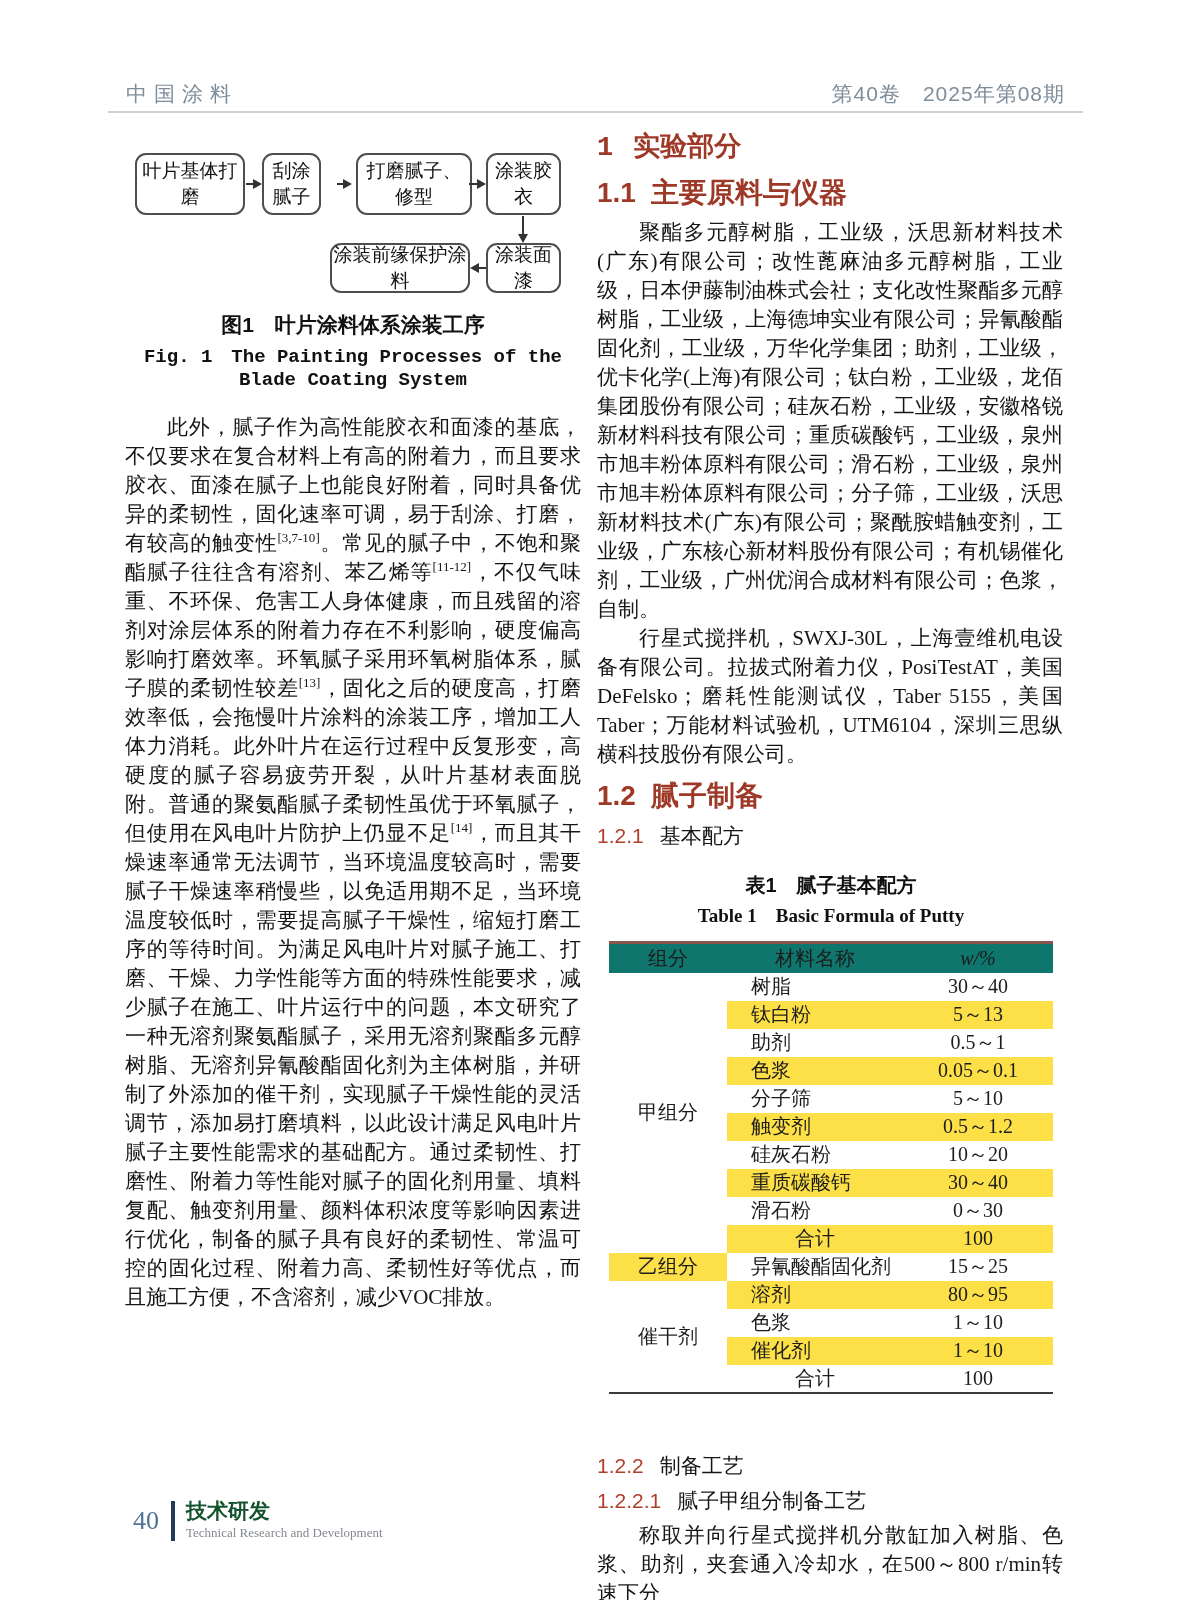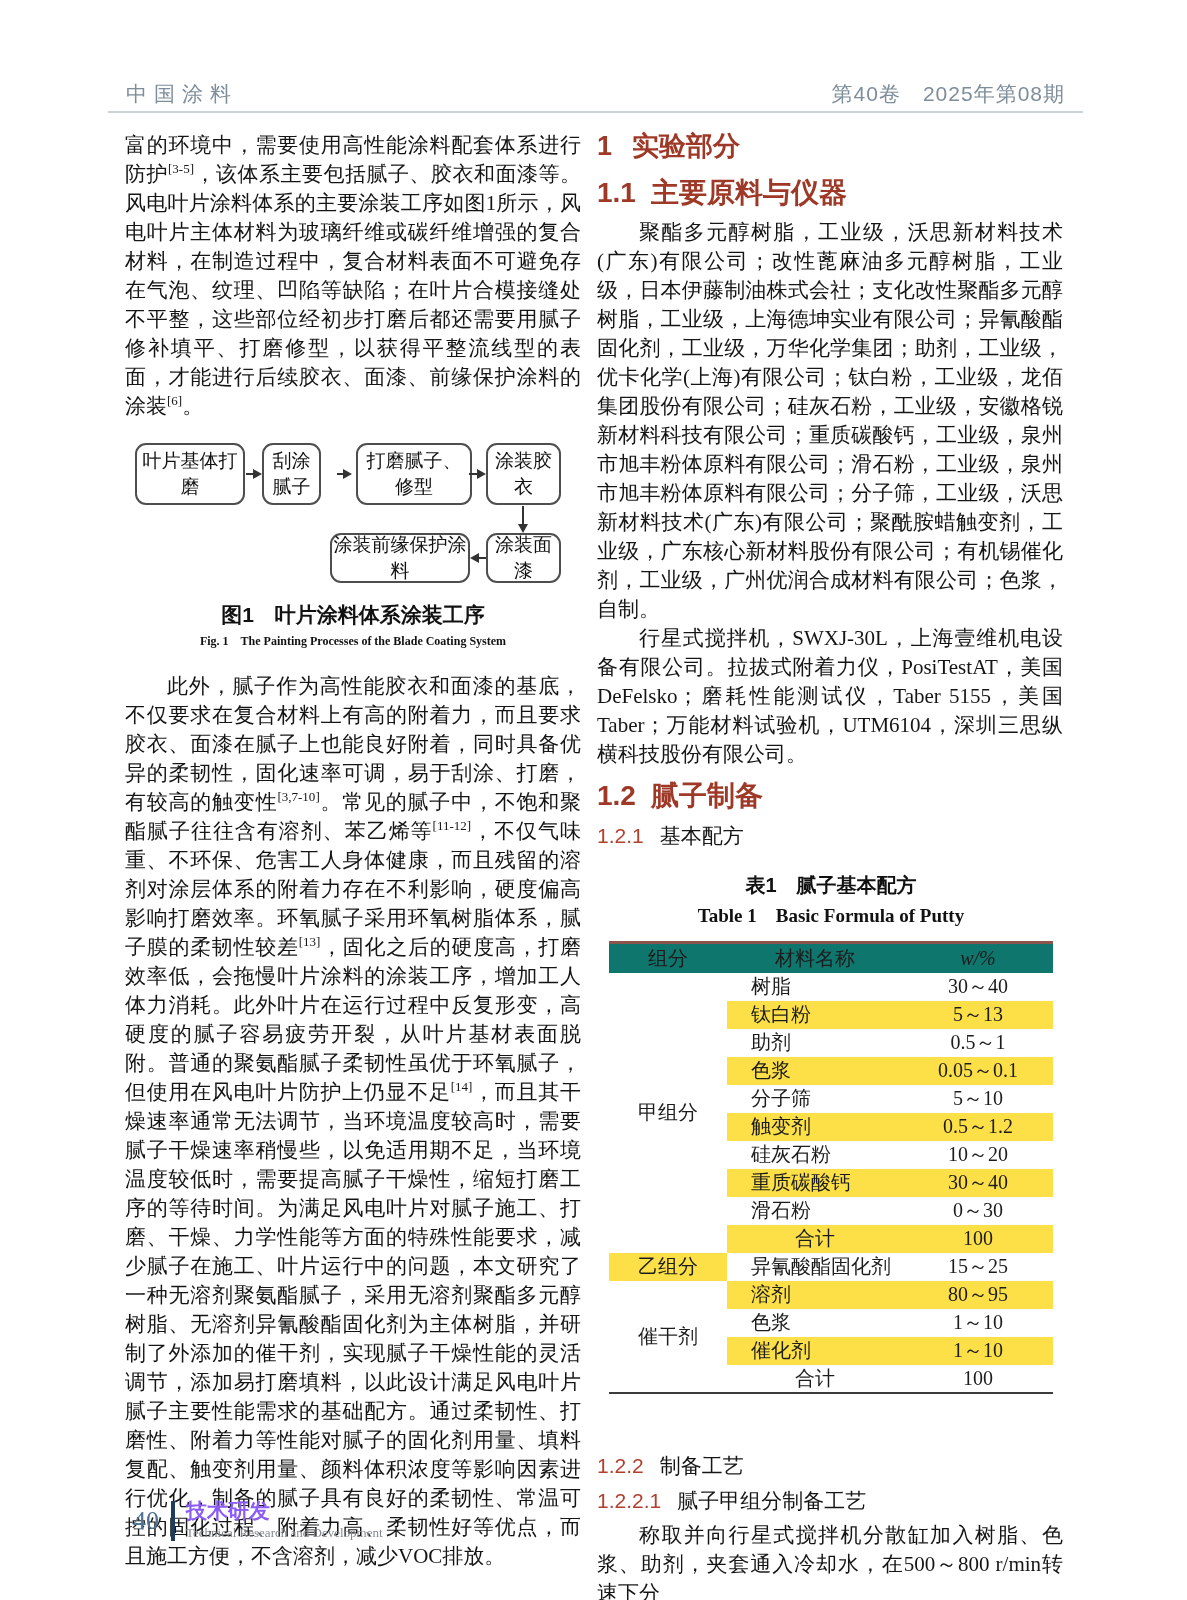"富的环境中，需要使用高性能涂料配套体系进行防护[3-5]，该体系主要包括腻子、胶" p.para { html: <p>富的环境中，需要使用高性能涂料配套体系进行防护<sup>[3-5]</sup>，该体系主要包括腻子、胶衣和面漆等。风电叶片涂料体系的主要涂装工序如图1所示，风电叶片主体材料为玻璃纤维或碳纤维增强的复合材料，在制造过程中，复合材料表面不可避免存在气泡、纹理、凹陷等缺陷；在叶片合模接缝处不平整，这些部位经初步打磨后都还需要用腻子修补填平、打磨修型，以获得平整流线型的表面，才能进行后续胶衣、面漆、前缘保护涂料的涂装<sup>[6]</sup>。</p> -> none }
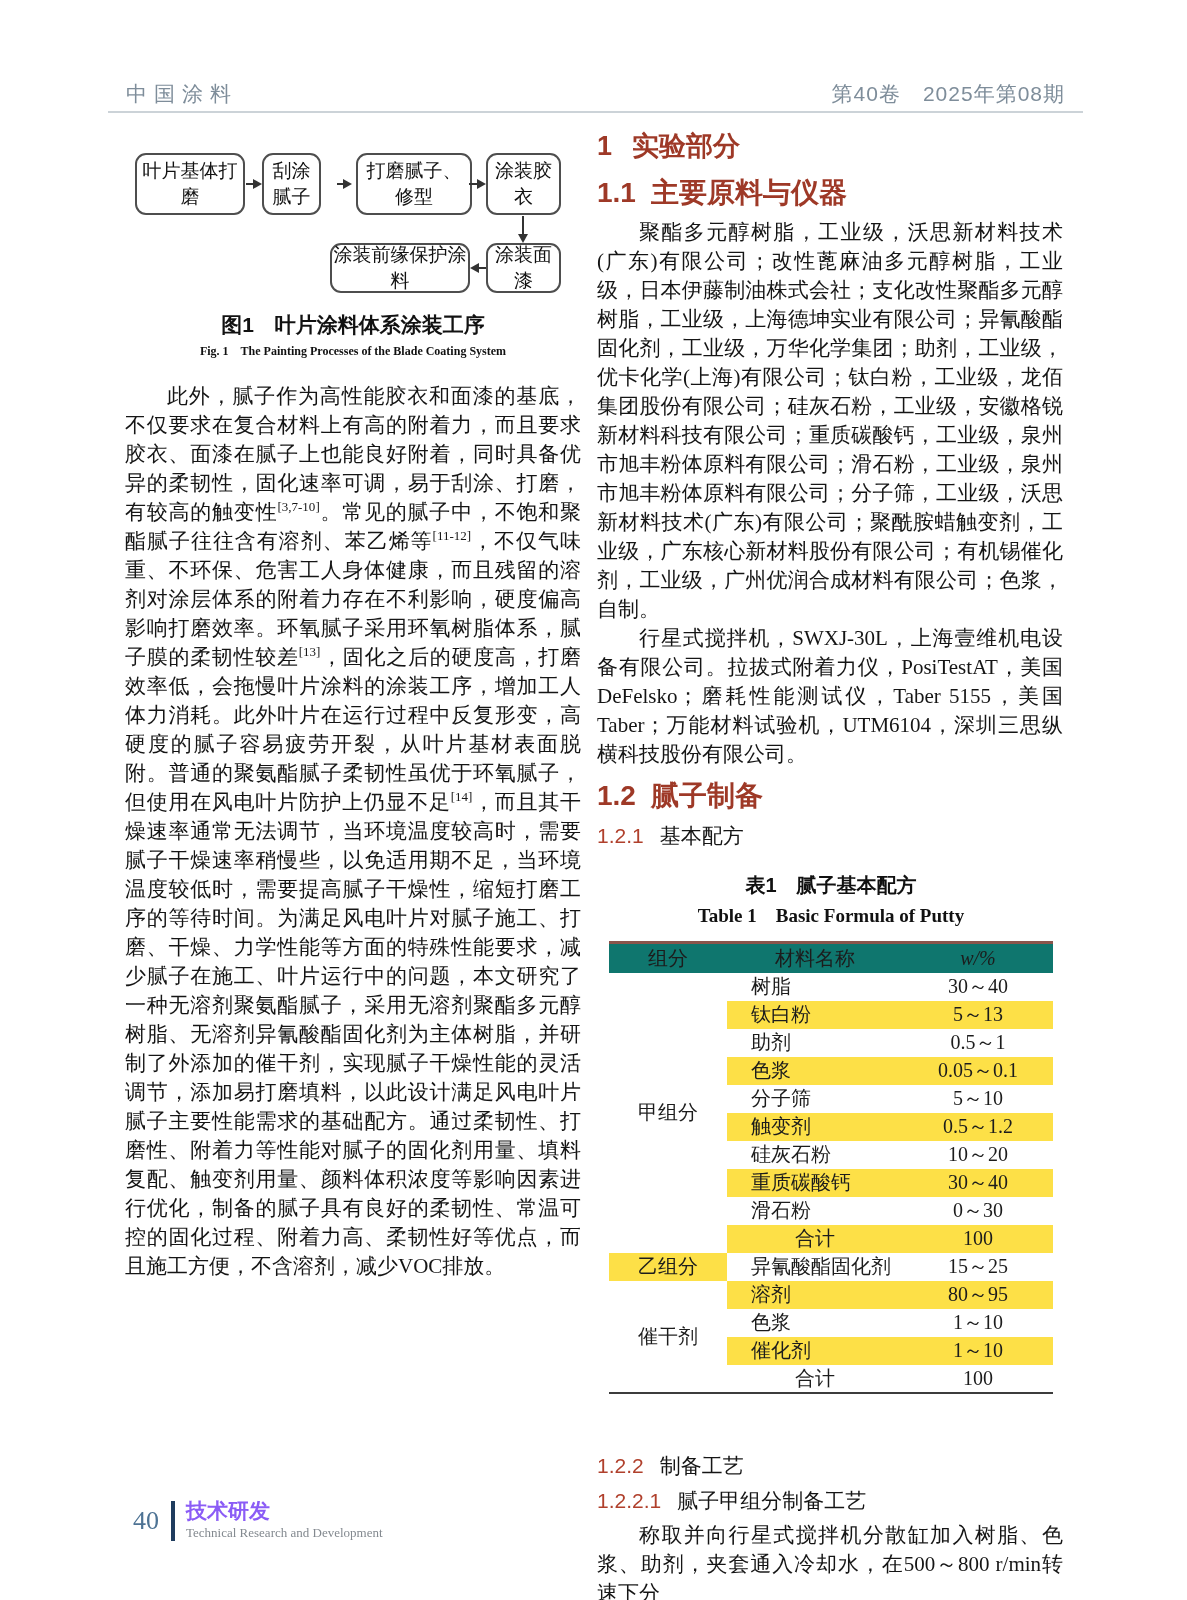"1 实验部分" .h1 { font-family: Liberation Sans, sans-serif -> Liberation Mono, monospace }
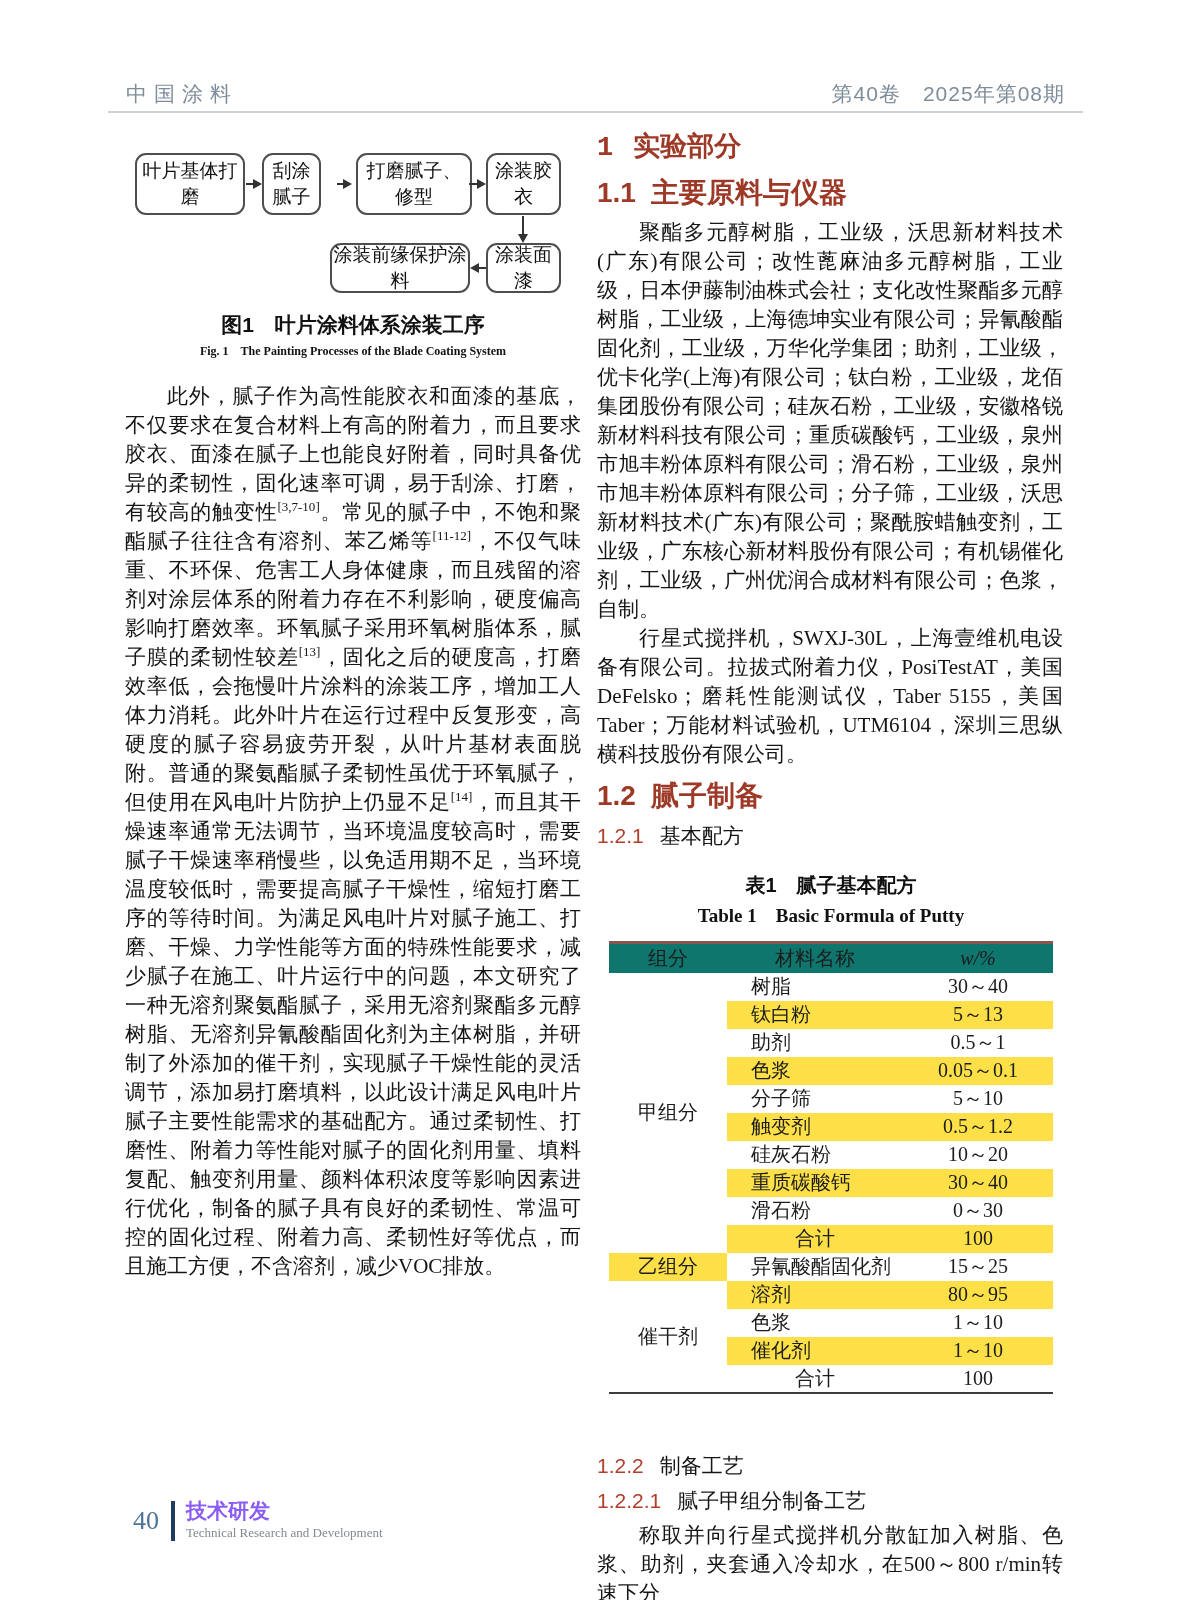"Fig. 1 The Painting Processes" .figcap-en { font-family: none -> Liberation Mono, monospace; font-size: 12px -> 19px }
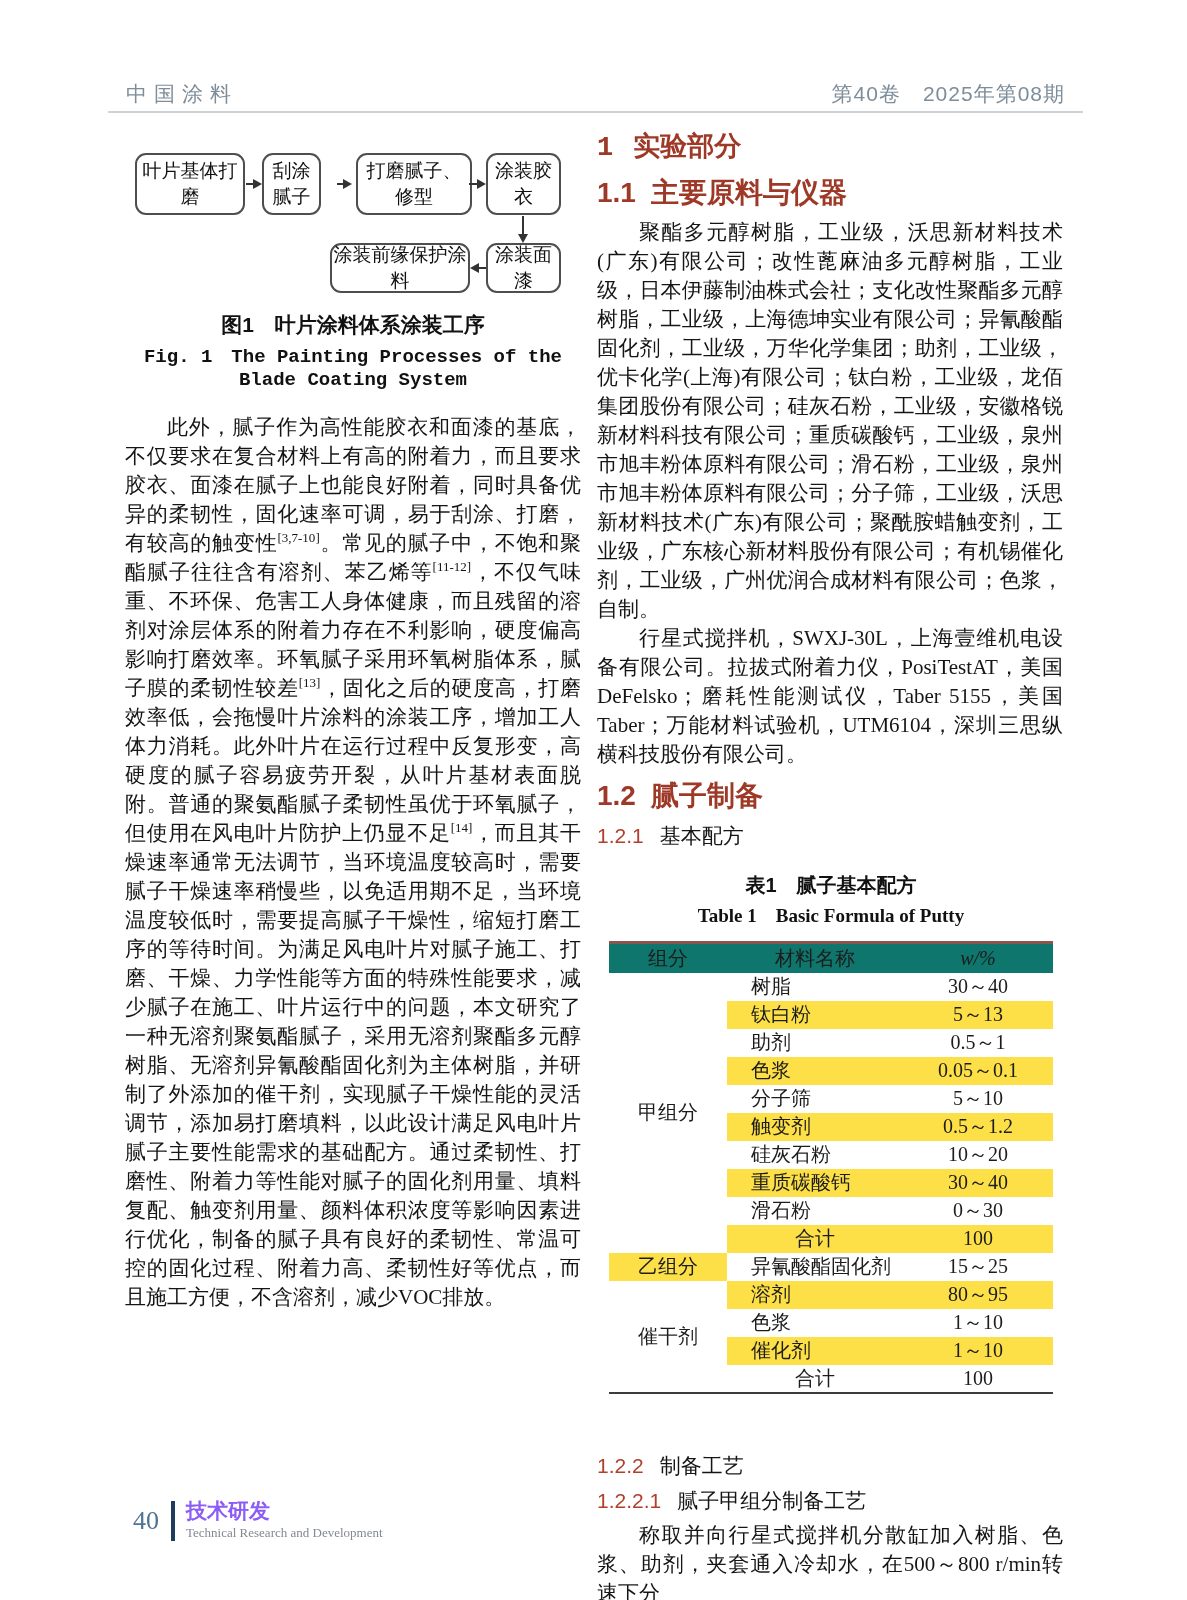"技术研发" .fsec-zh { color: #8b5cf6 -> #14532d }
